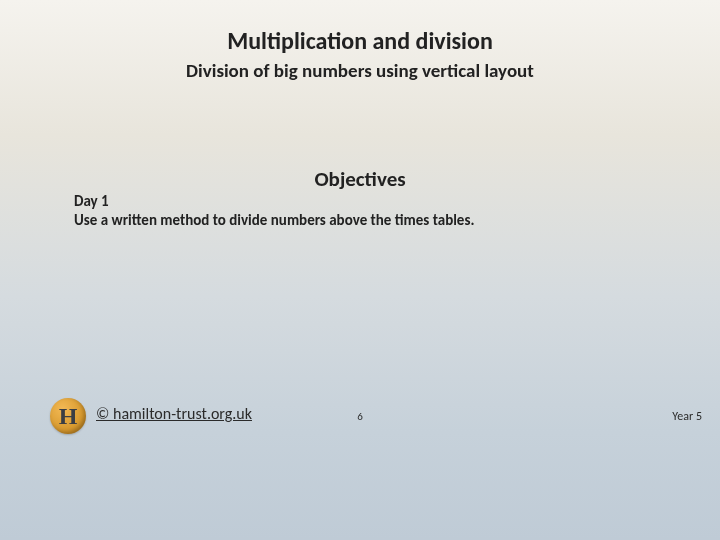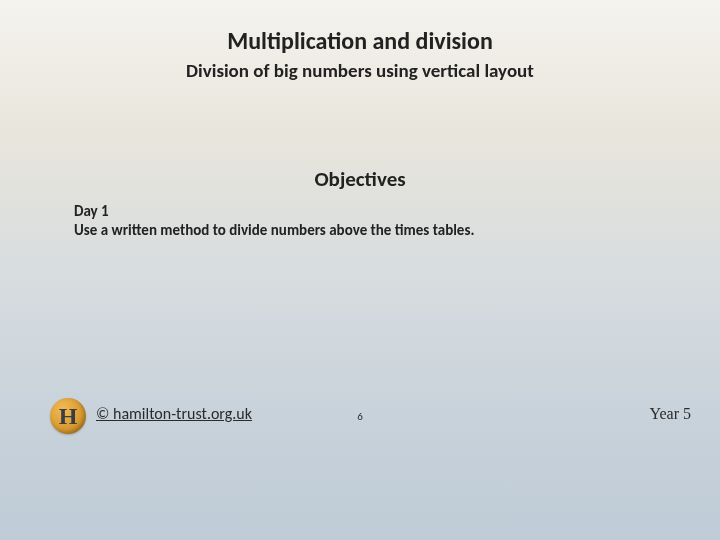"Day 1" .body-block { margin-top: 10px -> 0 }
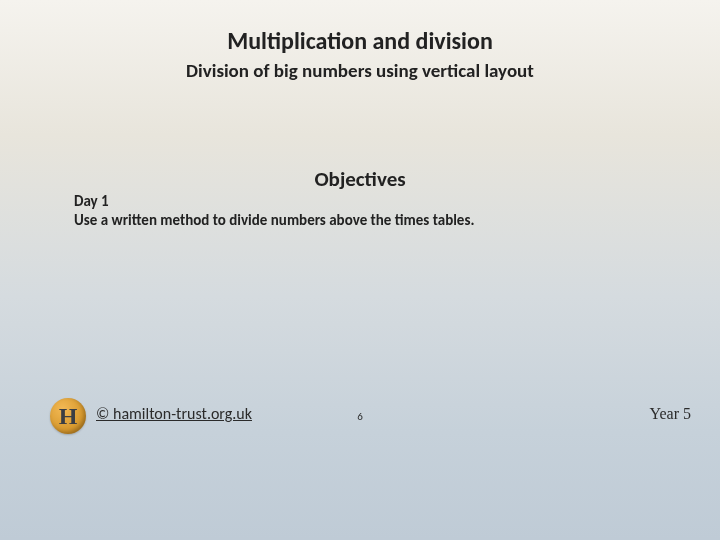"Year 5" .year-label { font-family: Liberation Serif, serif -> none; font-size: 16px -> 12px; right: 29px -> 18px }
